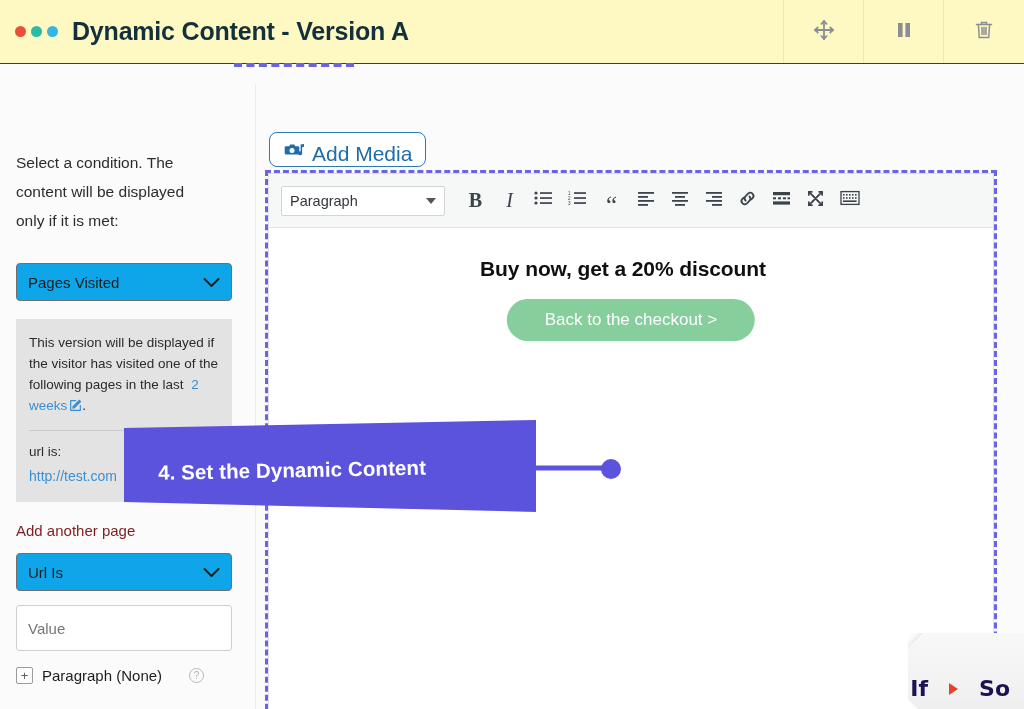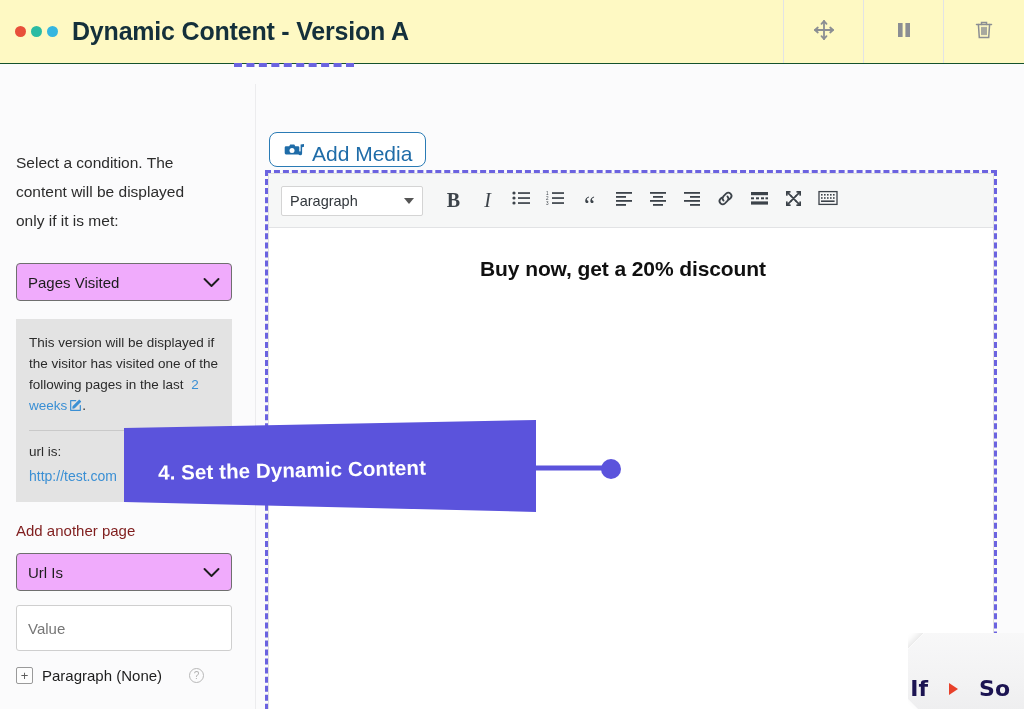"Paragraph" .para-select { width: 142px -> 164px }
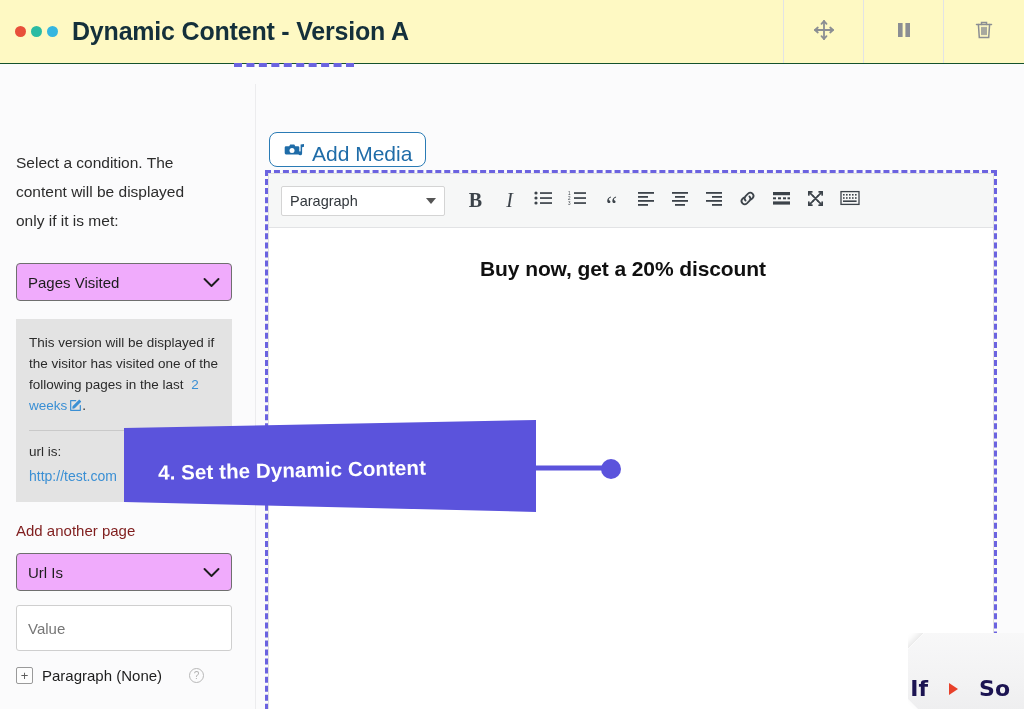"Pages Visited" .select-box { background: #f0abfc -> #0ea5e9 }
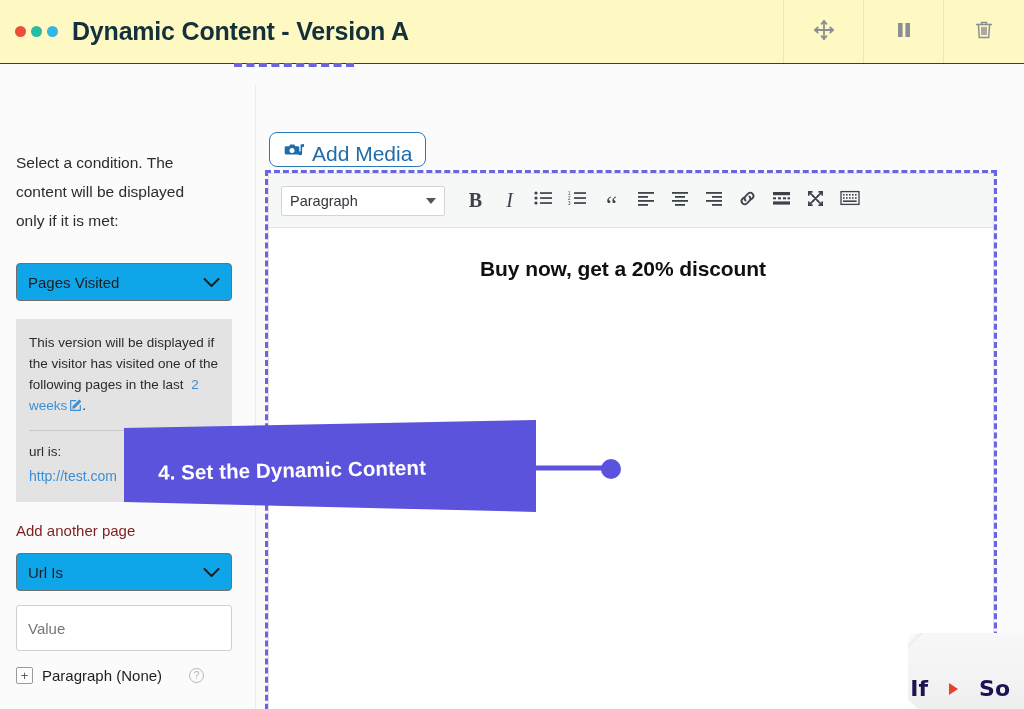"Back to the checkout >" div.promo-btn { html: none -> <div>Back to the checkout &gt;</div> }
